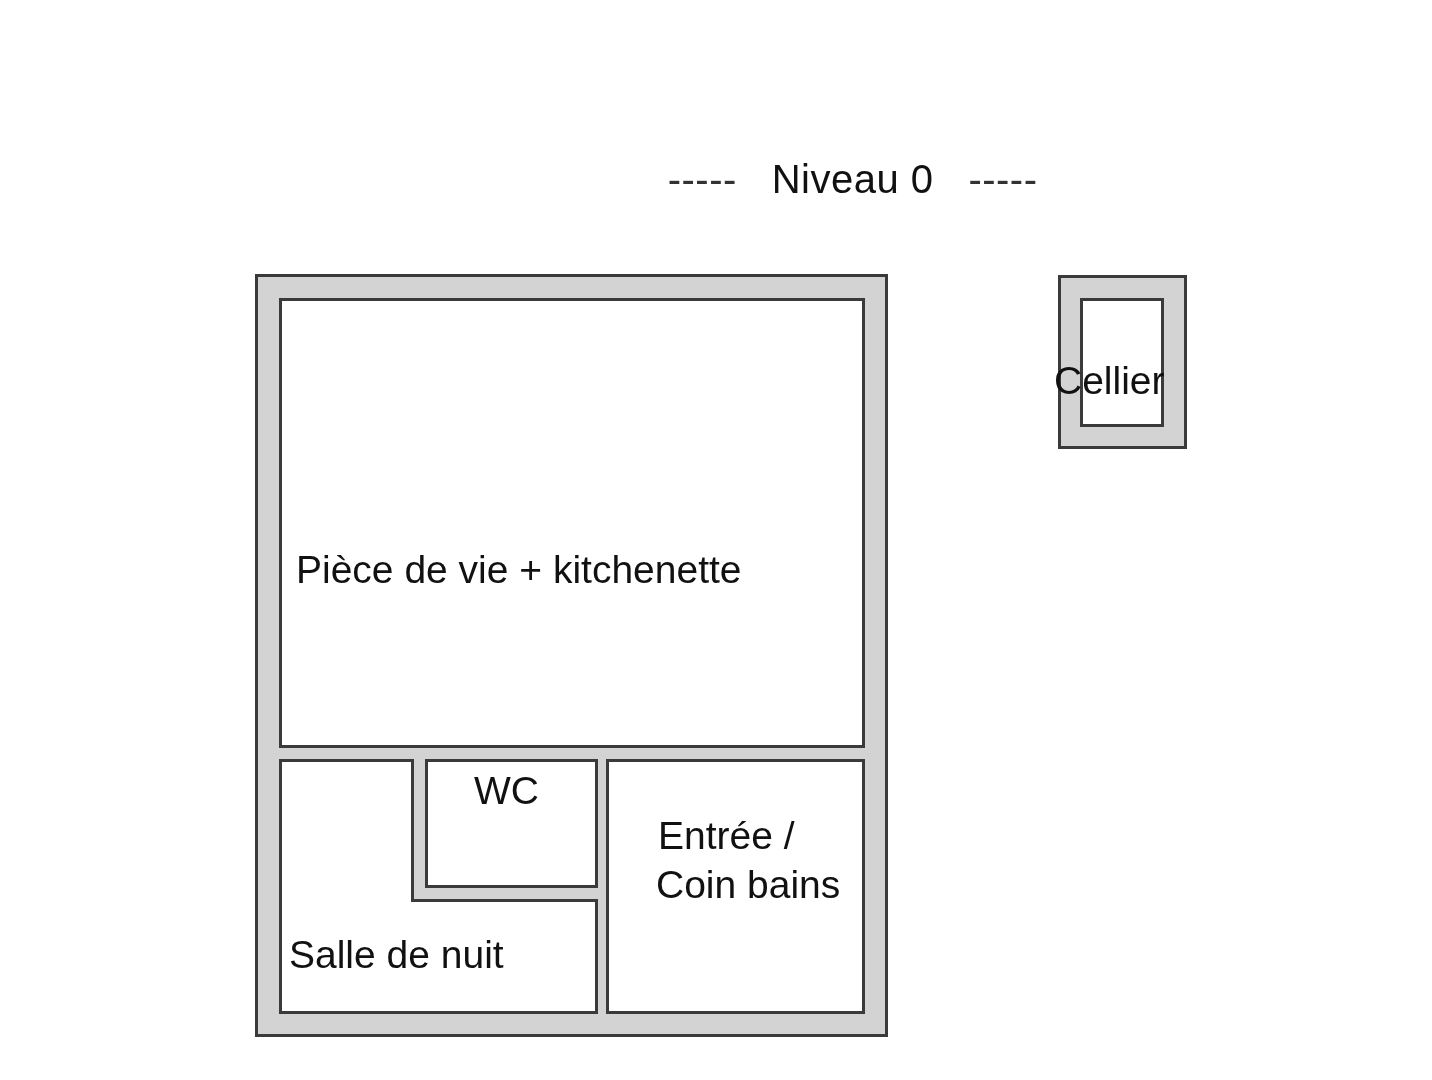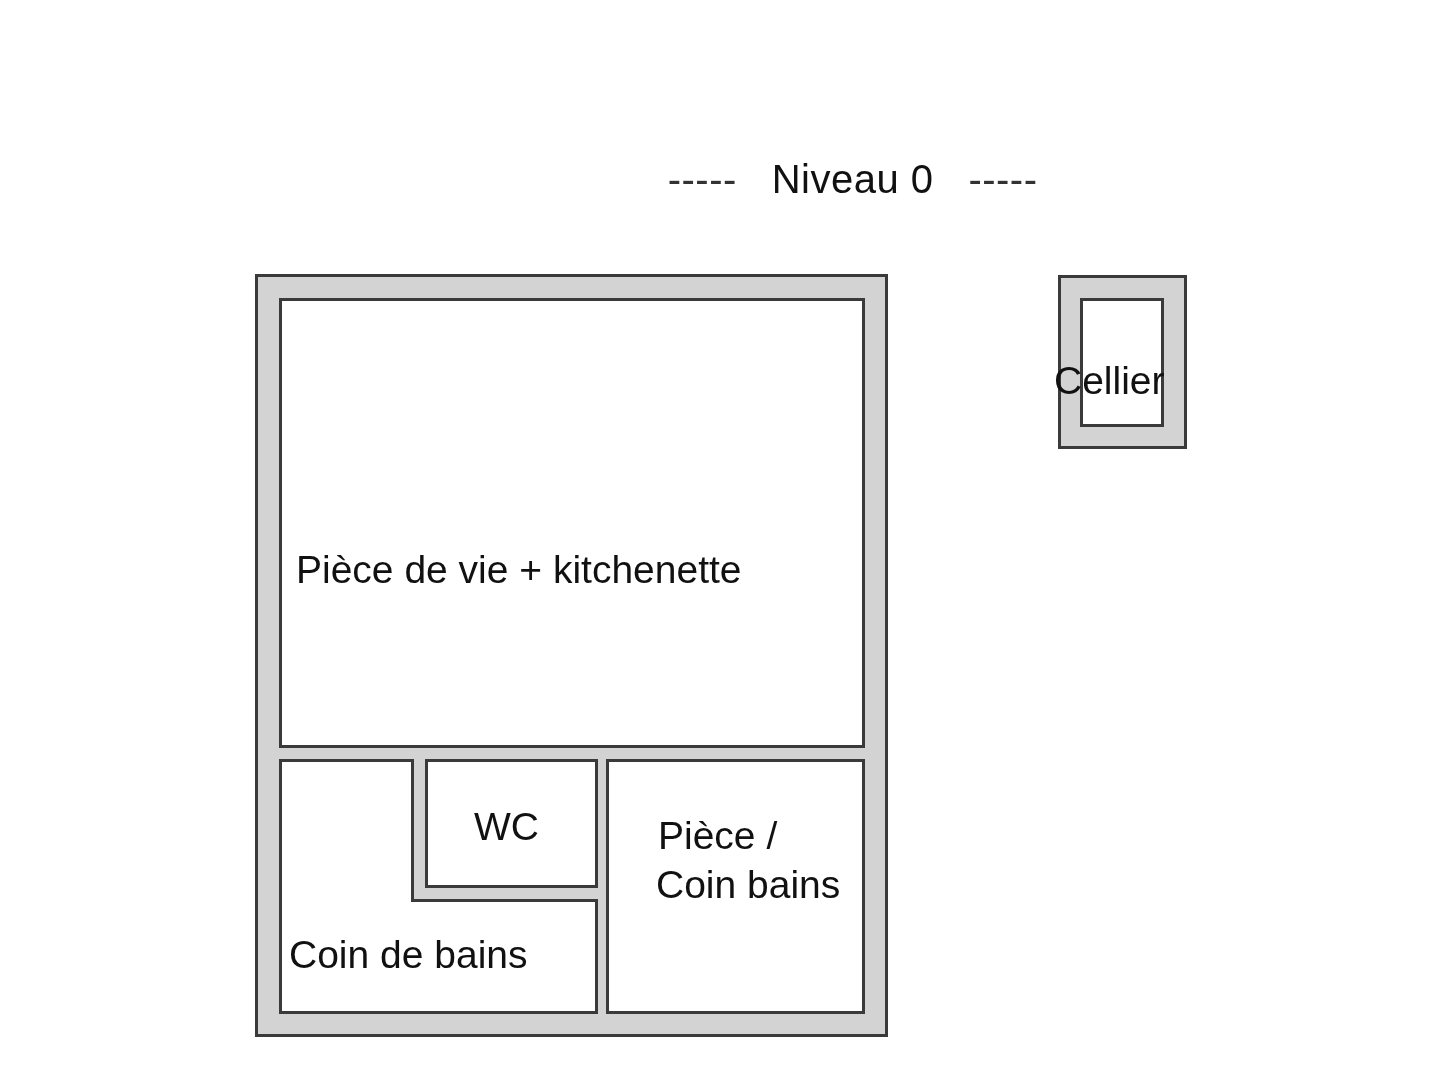"WC" div.label { top: 804px -> 768px }
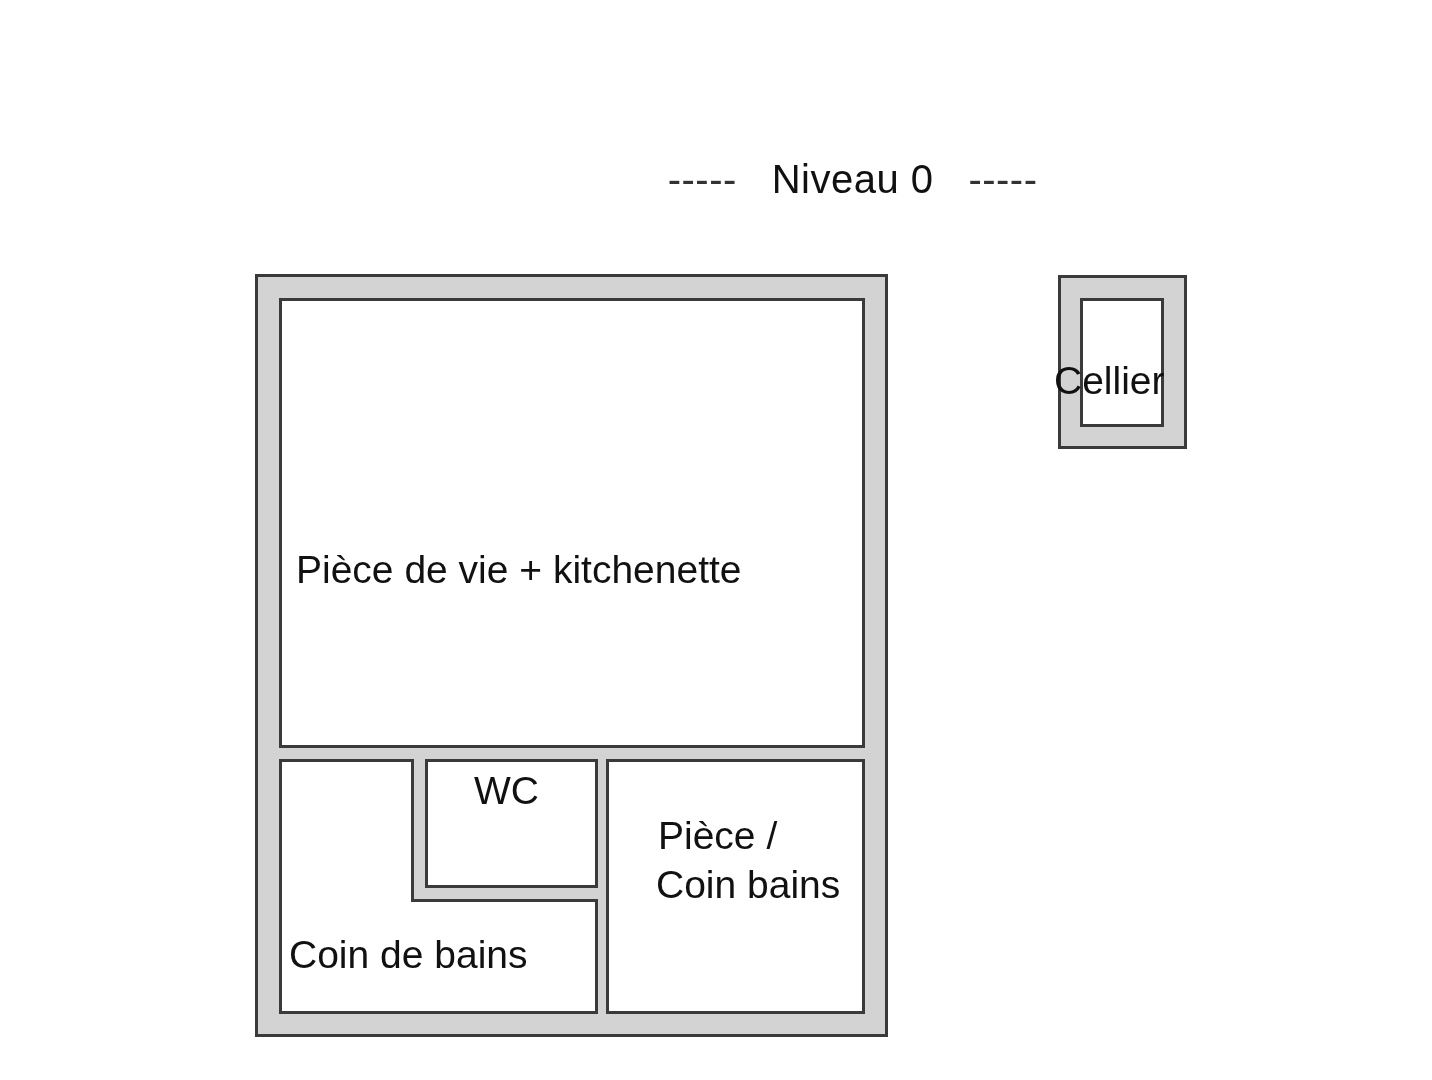"Pièce /" div.label { text: Pièce -> Entrée }
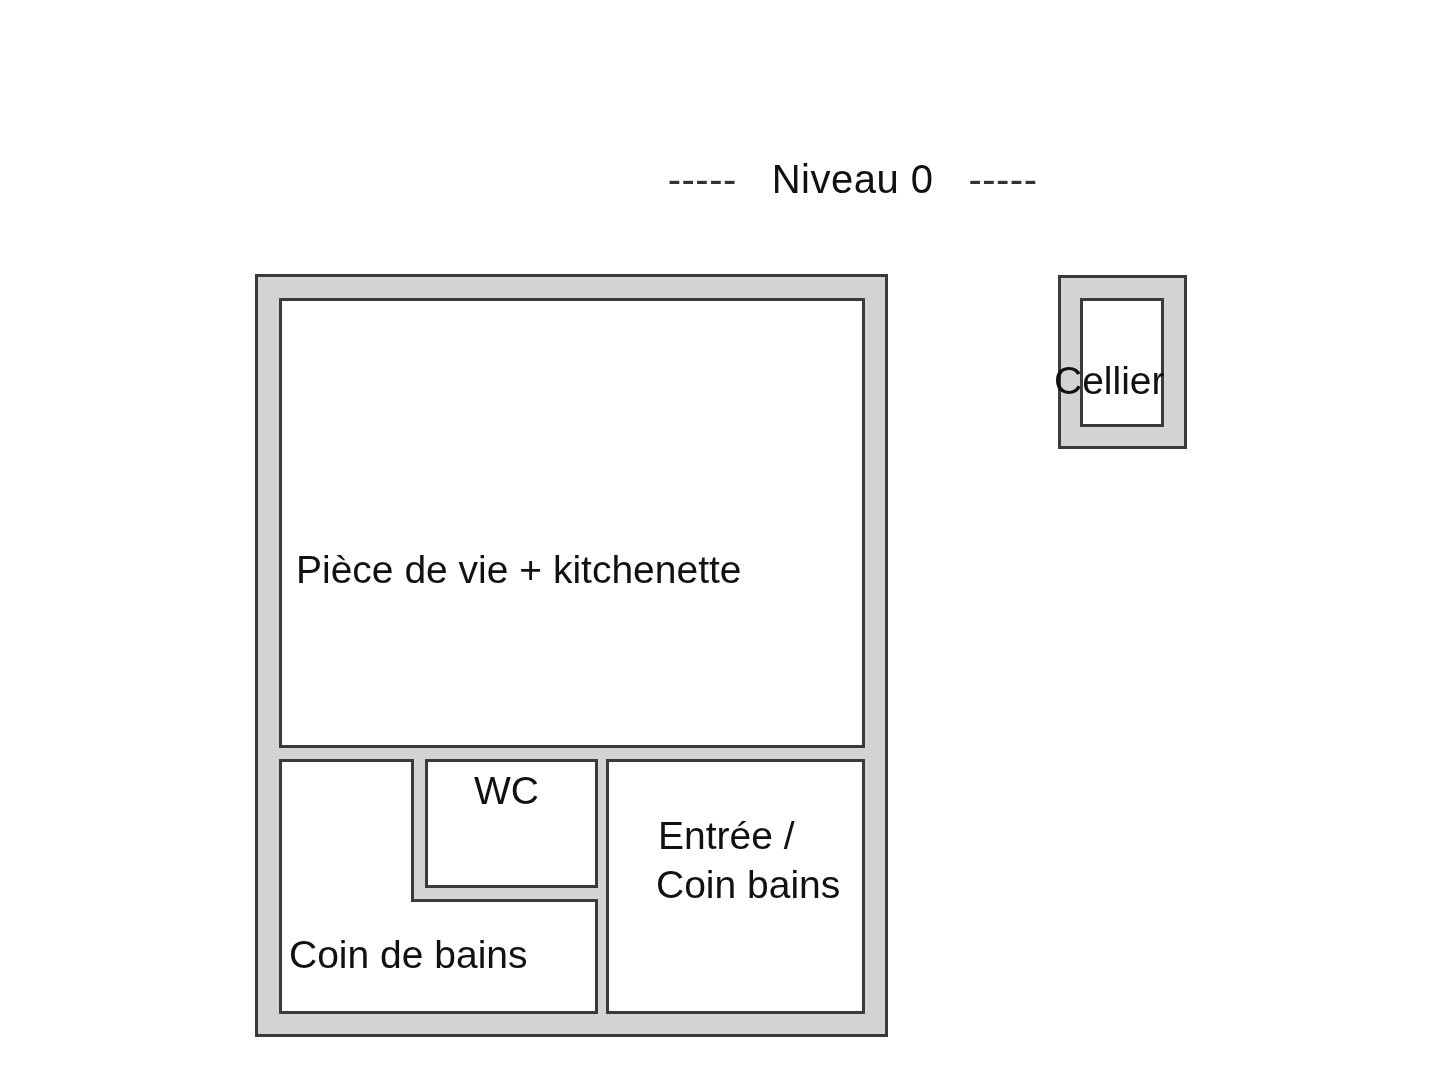"Coin de bains" div.label { text: Coin de bains -> Salle de nuit }
